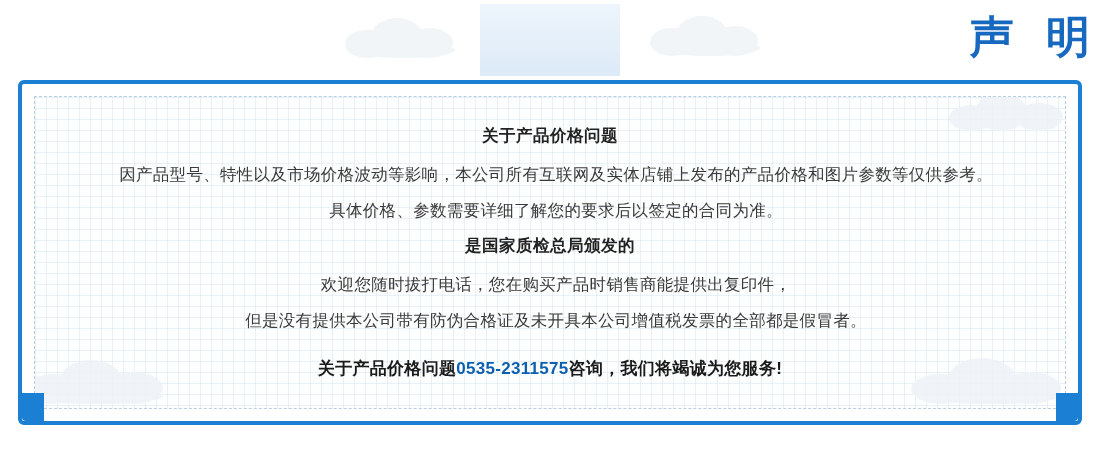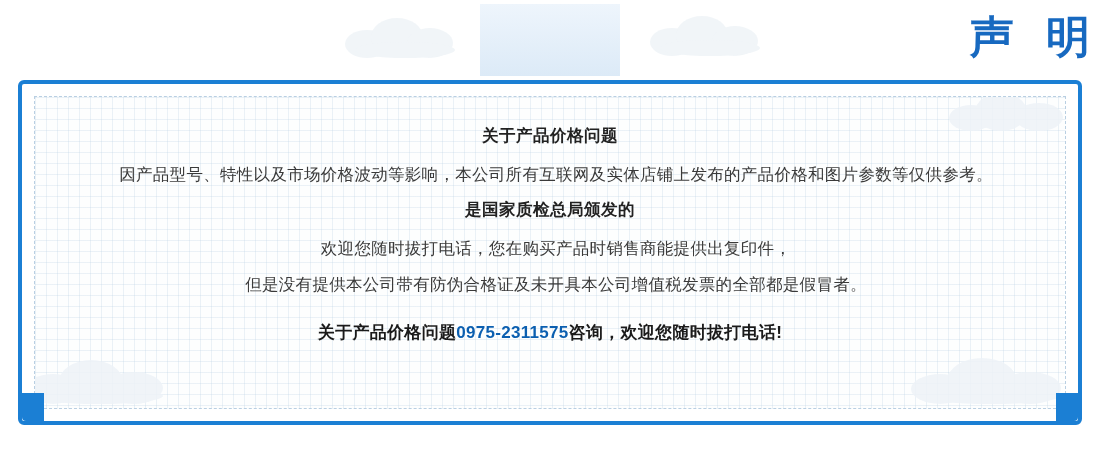"具体价格、参数需要详细了解您的要求后以签定的合同为准。" p.line { html: none -> <p>具体价格、参数需要详细了解您的要求后以签定的合同为准。</p> }
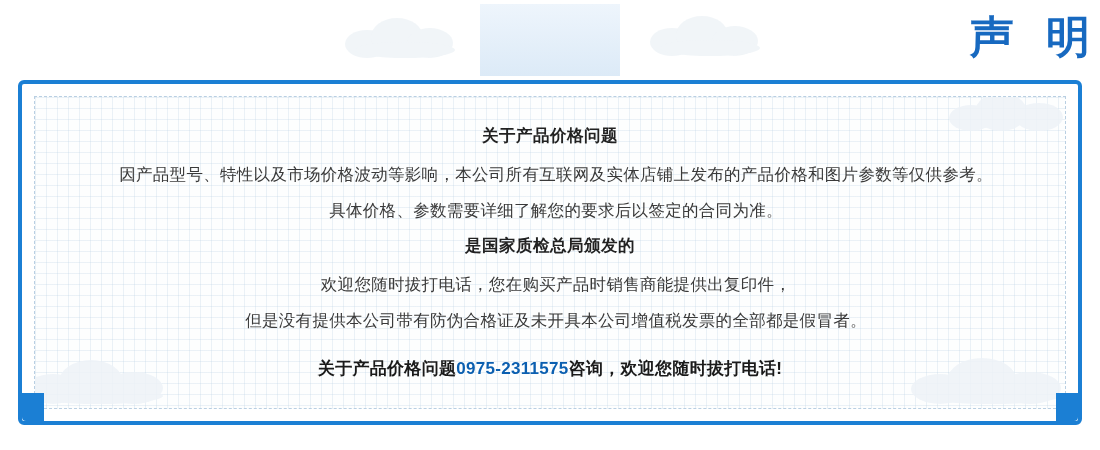"0975-2311575" span.phone { text: 0975-2311575 -> 0535-2311575 }
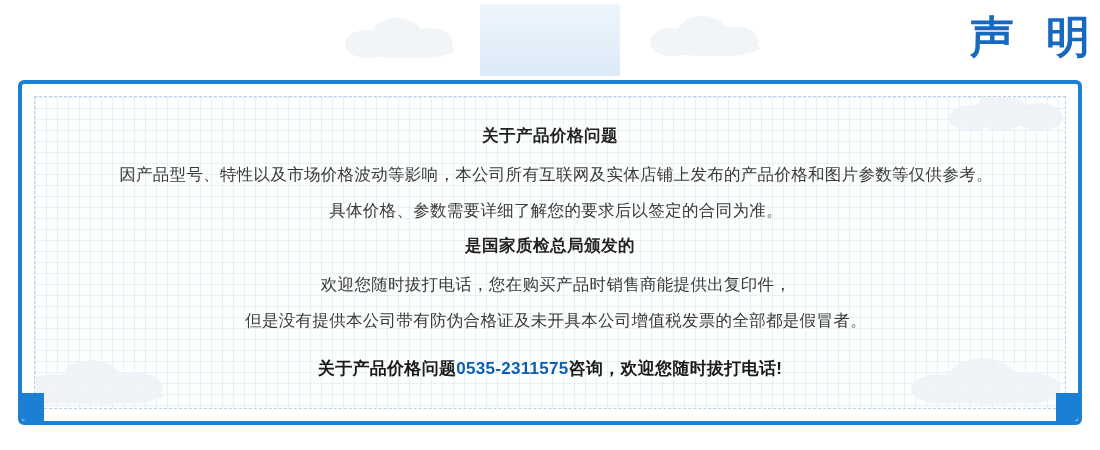"咨询，欢迎您随时拔打电话!" span { text: 欢迎您随时拔打电话 -> 我们将竭诚为您服务 }
